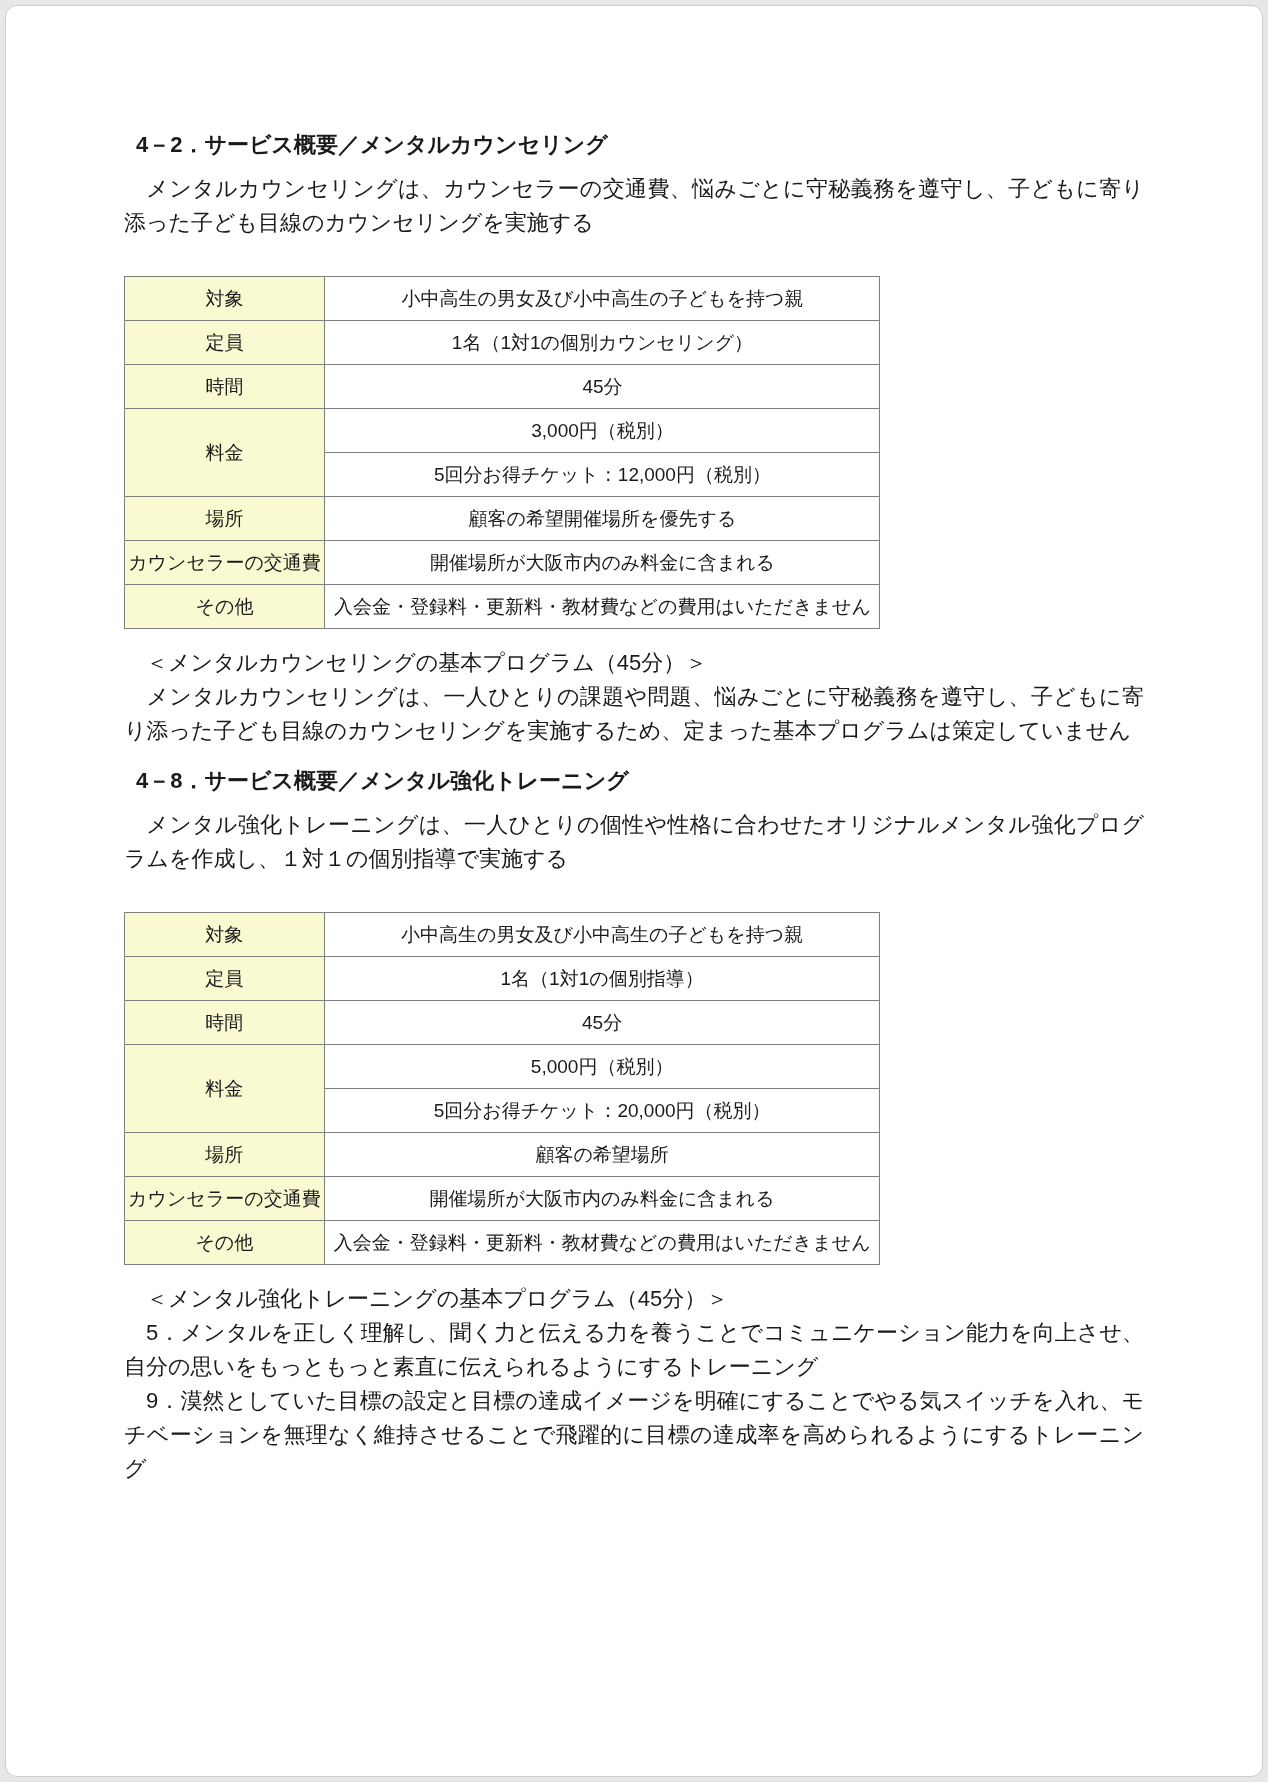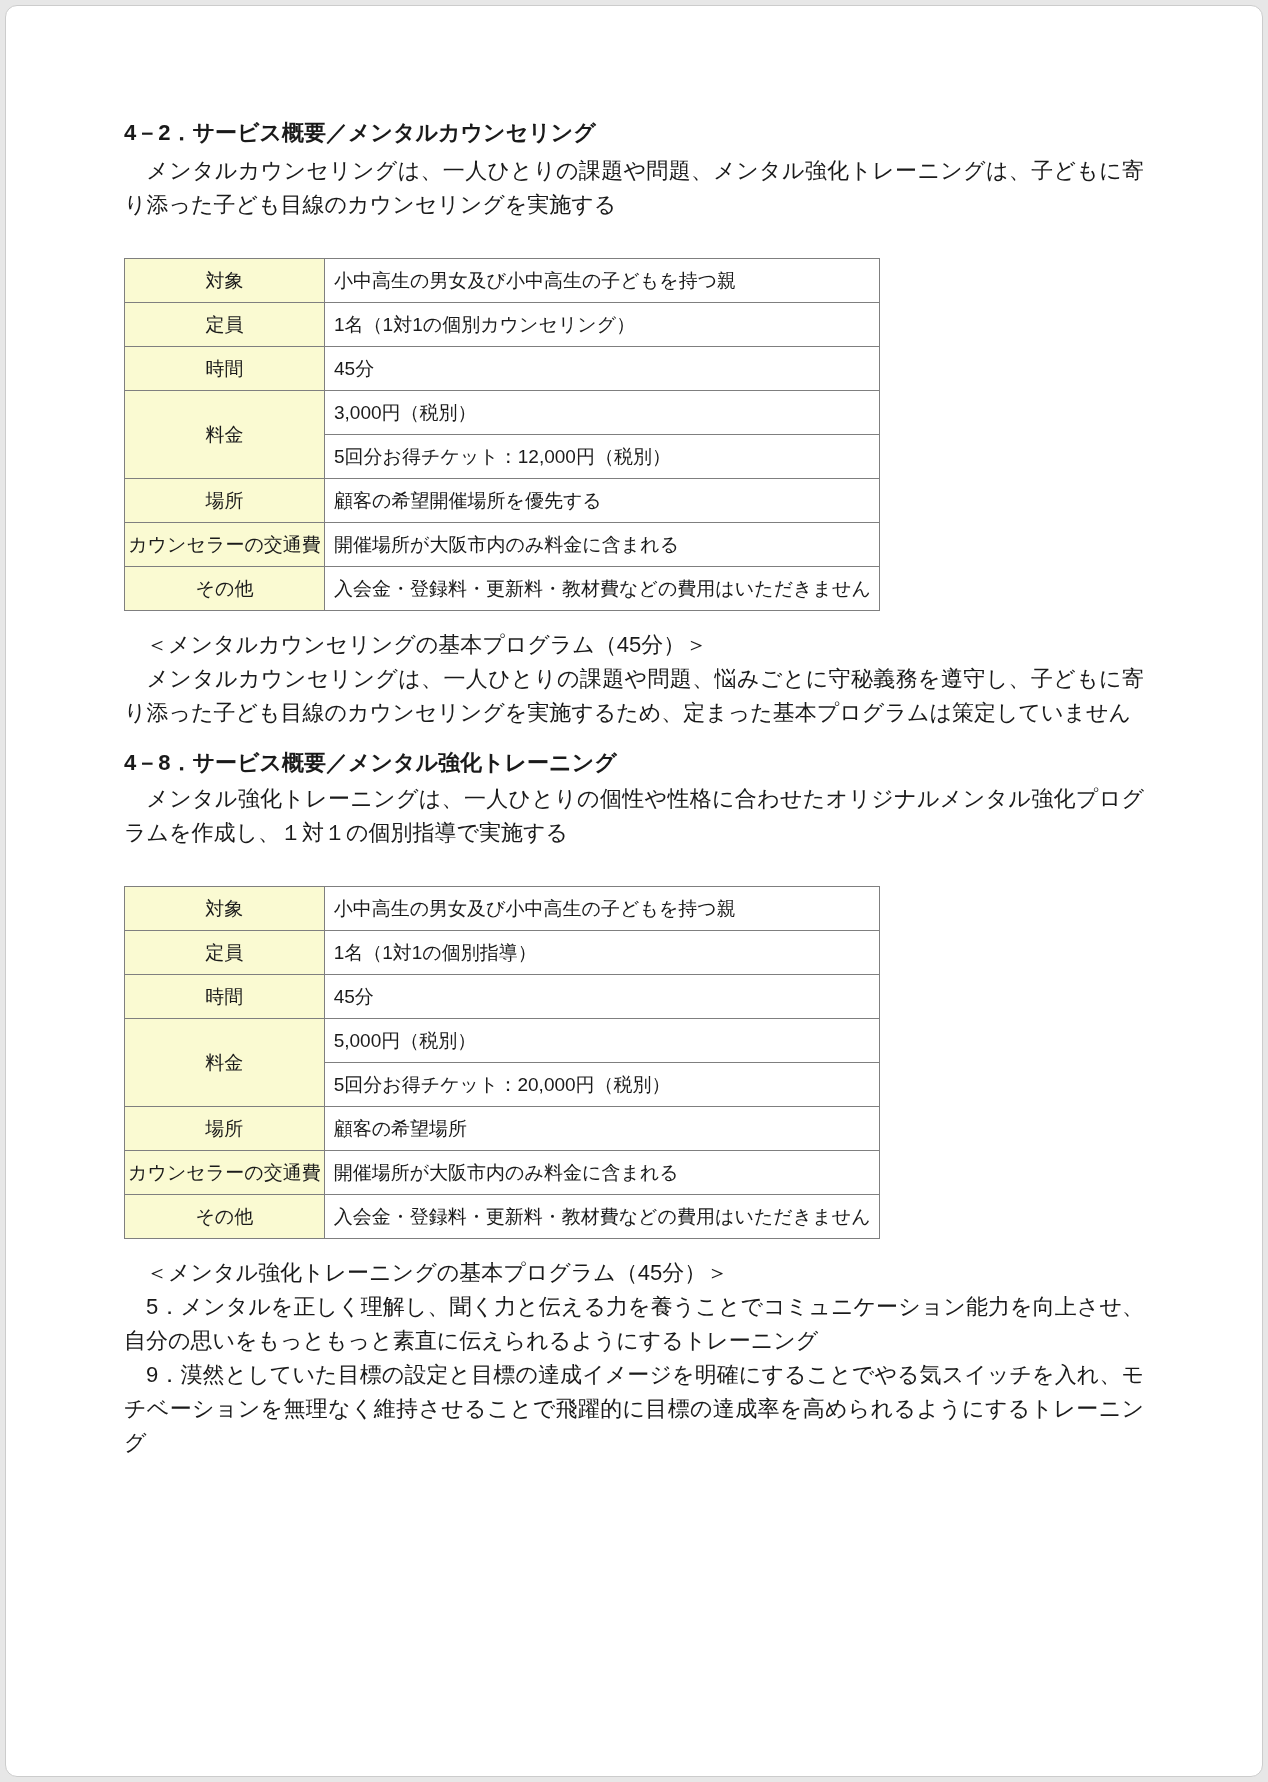"4－2．サービス概要／メンタルカウンセリング" .doc-heading { margin: 0 -> 12px }
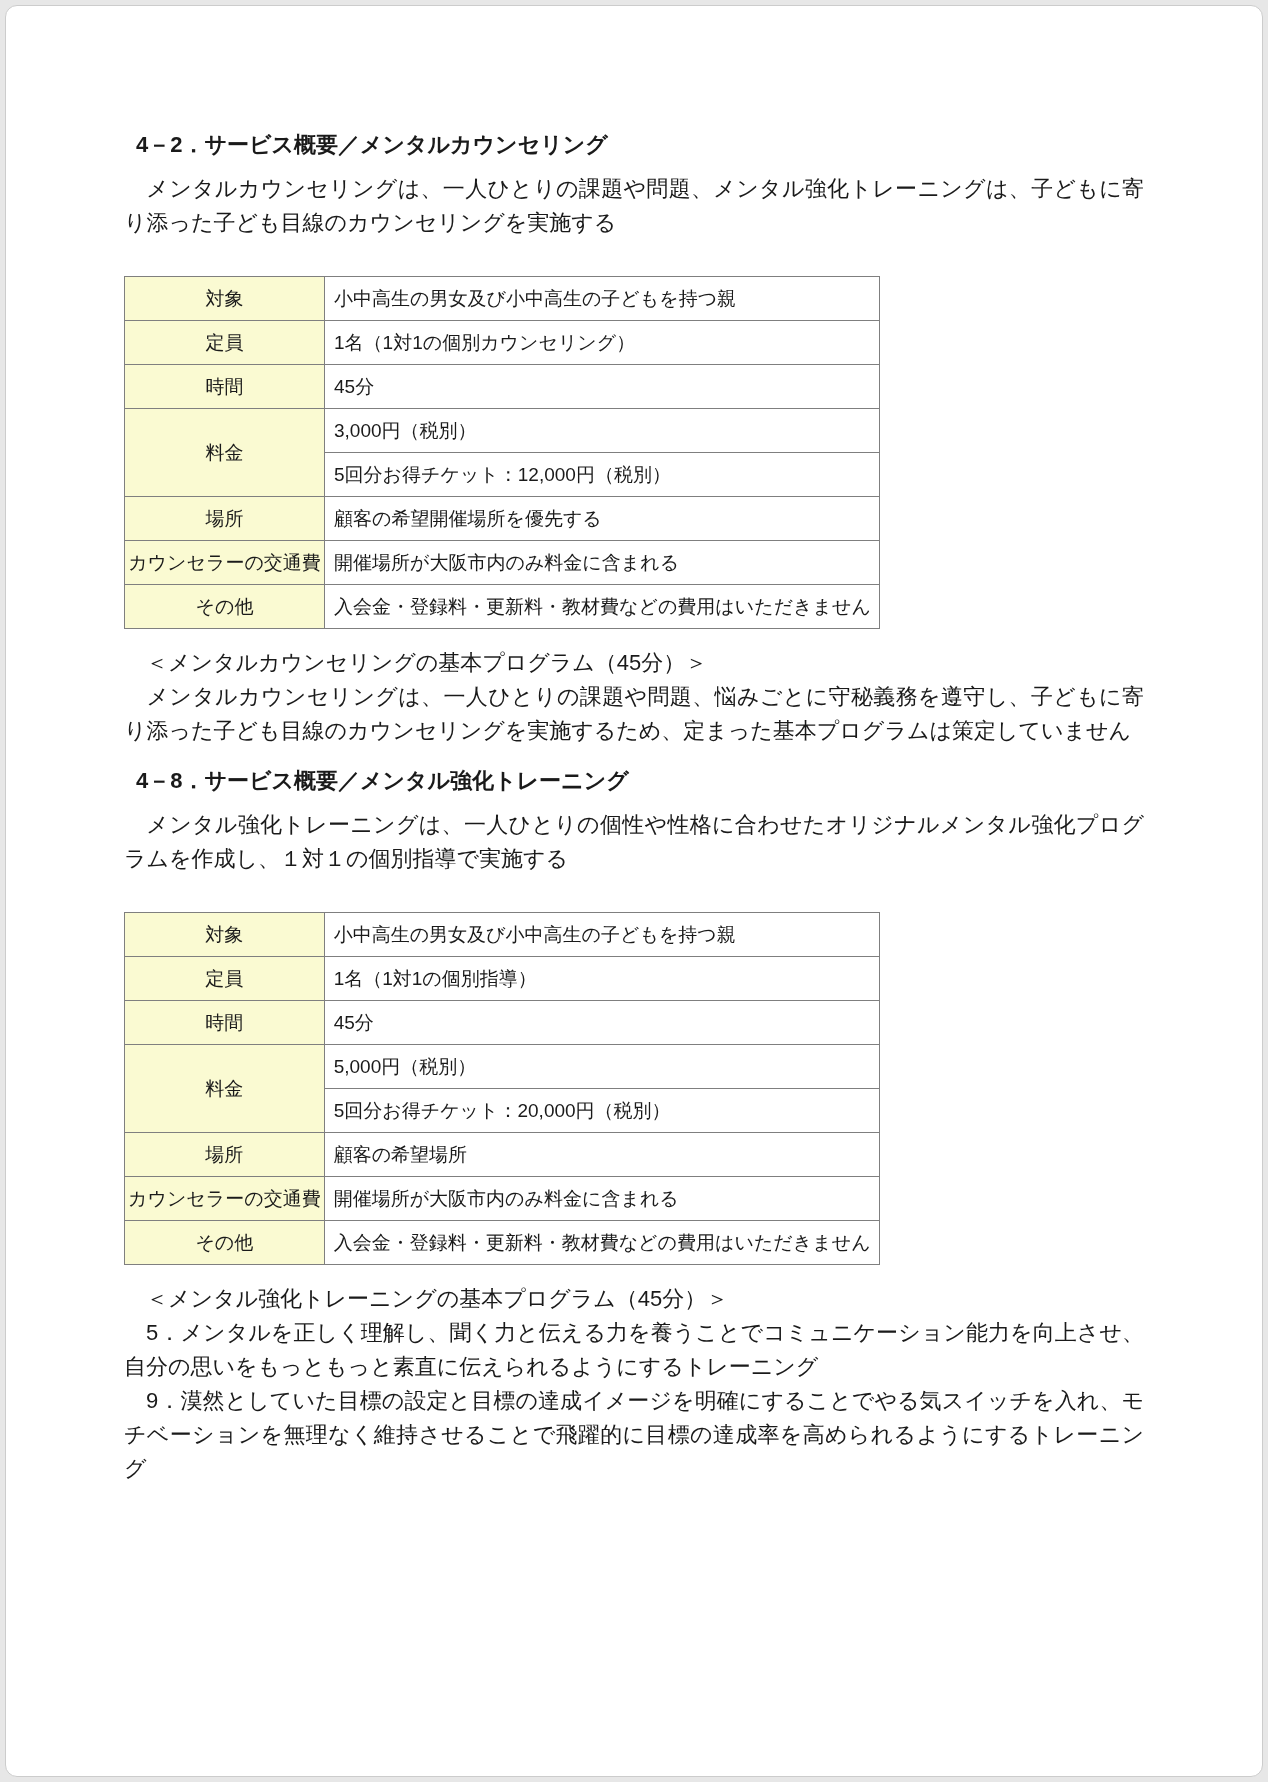"メンタルカウンセリングは、一人ひとりの課題や問題、メンタル強化トレーニングは、子" p.body-text { text: 一人ひとりの課題や問題、メンタル強化トレーニングは -> カウンセラーの交通費、悩みごとに守秘義務を遵守し }
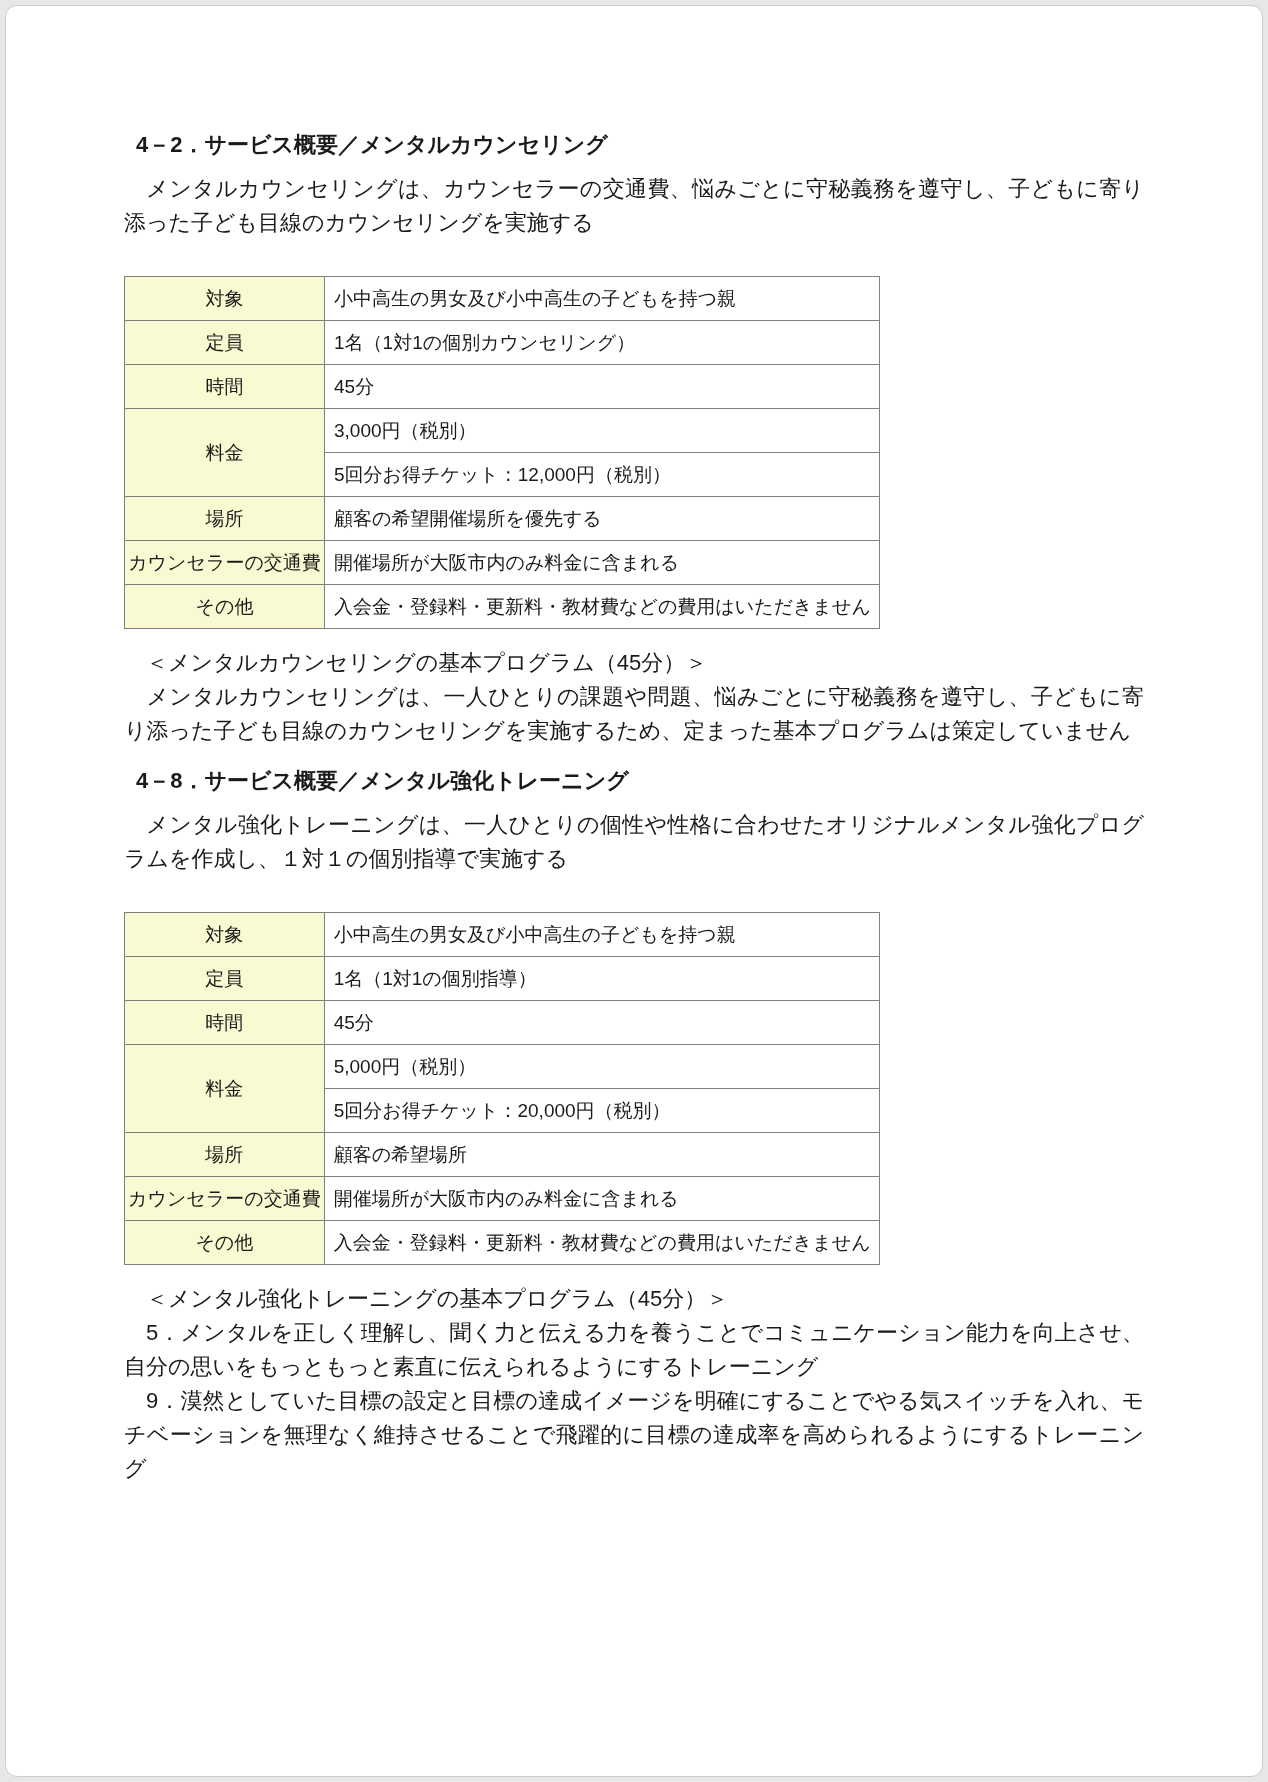"小中高生の男女及び小中高生の子どもを持つ親" .spec td { text-align: left -> center }
